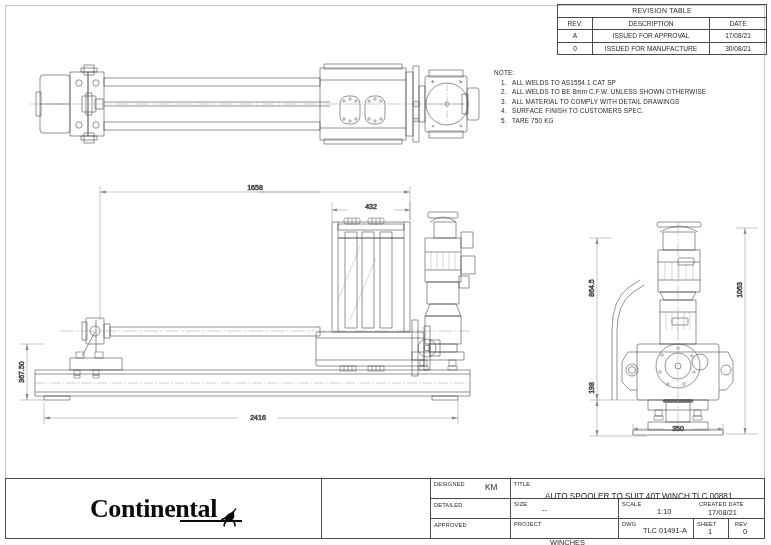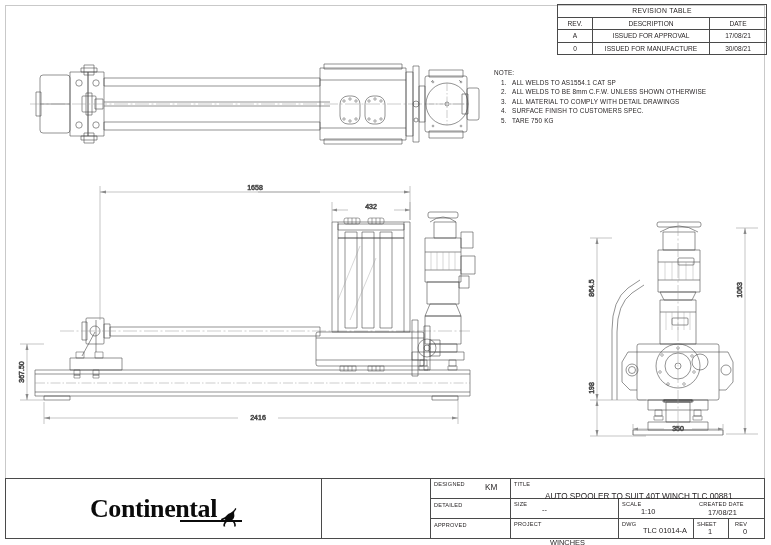"1:10" div.tb-val { left: 636px -> 652px }
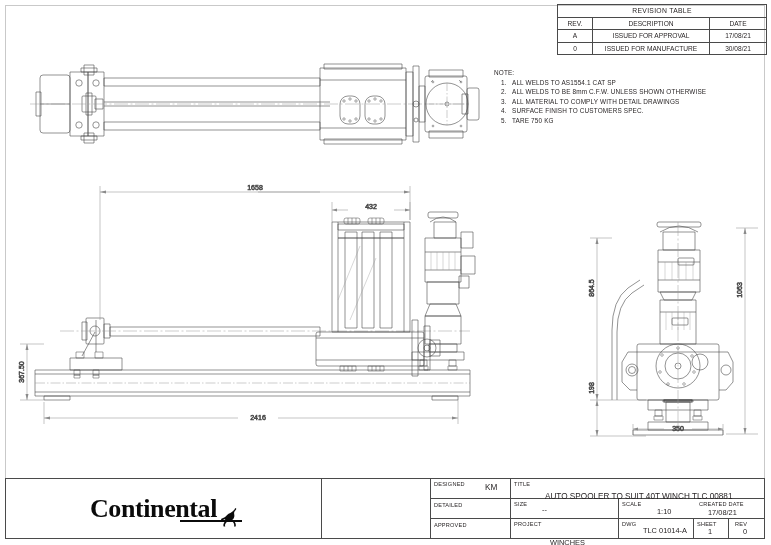"TLC 01014-A" div.tb-val { text: 01014-A -> 01491-A }
